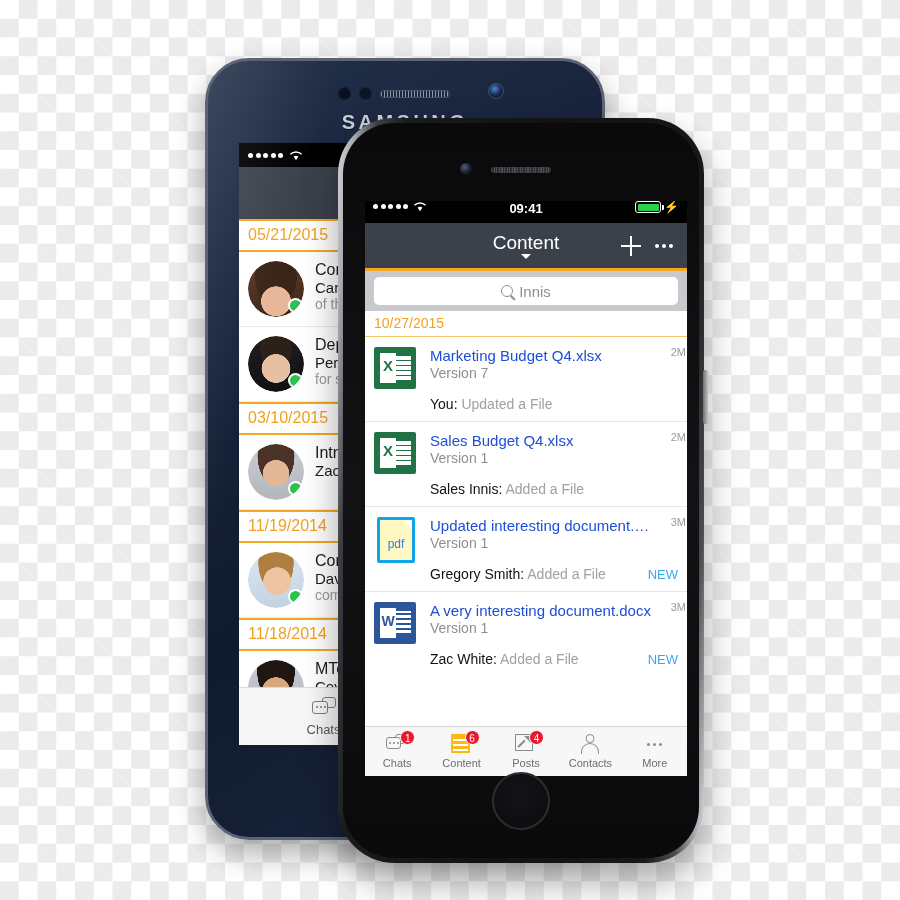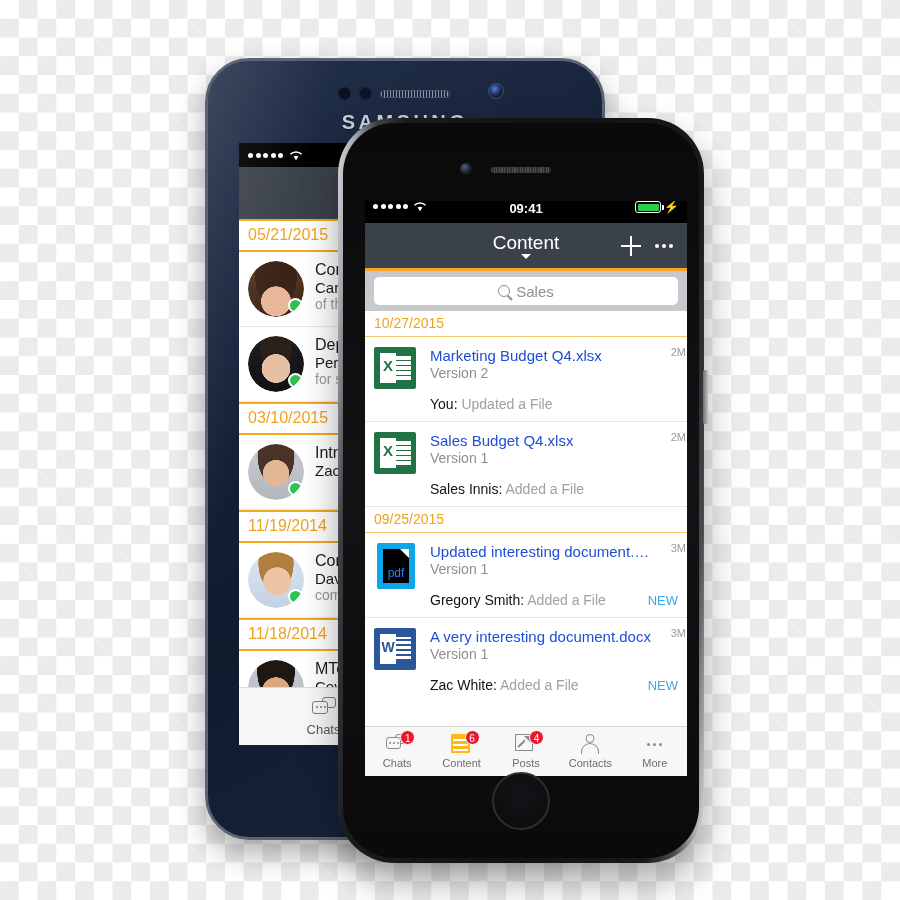"Sales" span.ph { text: Sales -> Innis }
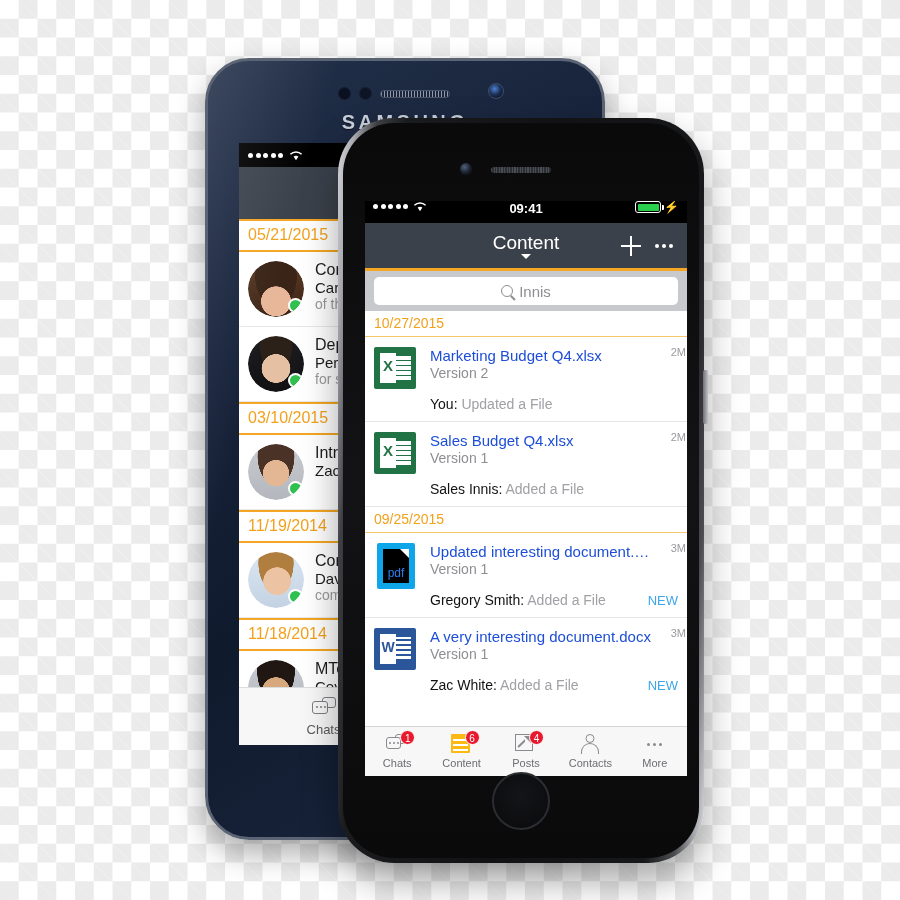"Version 2" div.fver { text: 2 -> 7 }
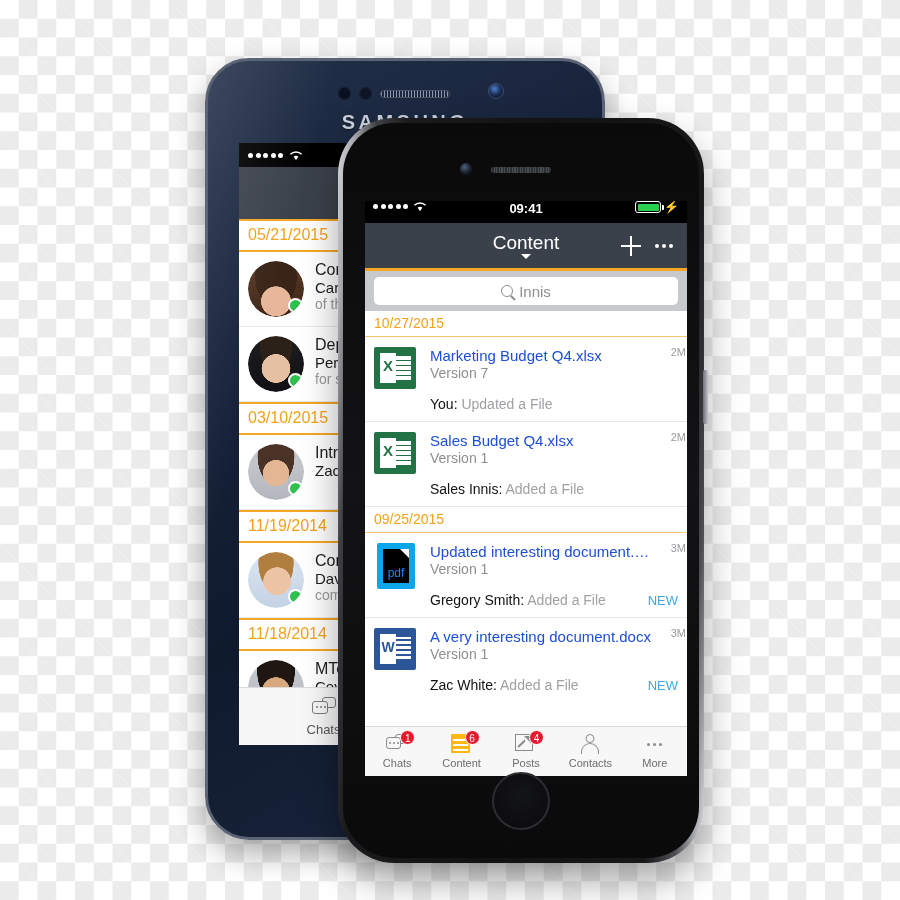"09/25/2015" div.ip-date { html: <div>09/25/2015</div> -> none }
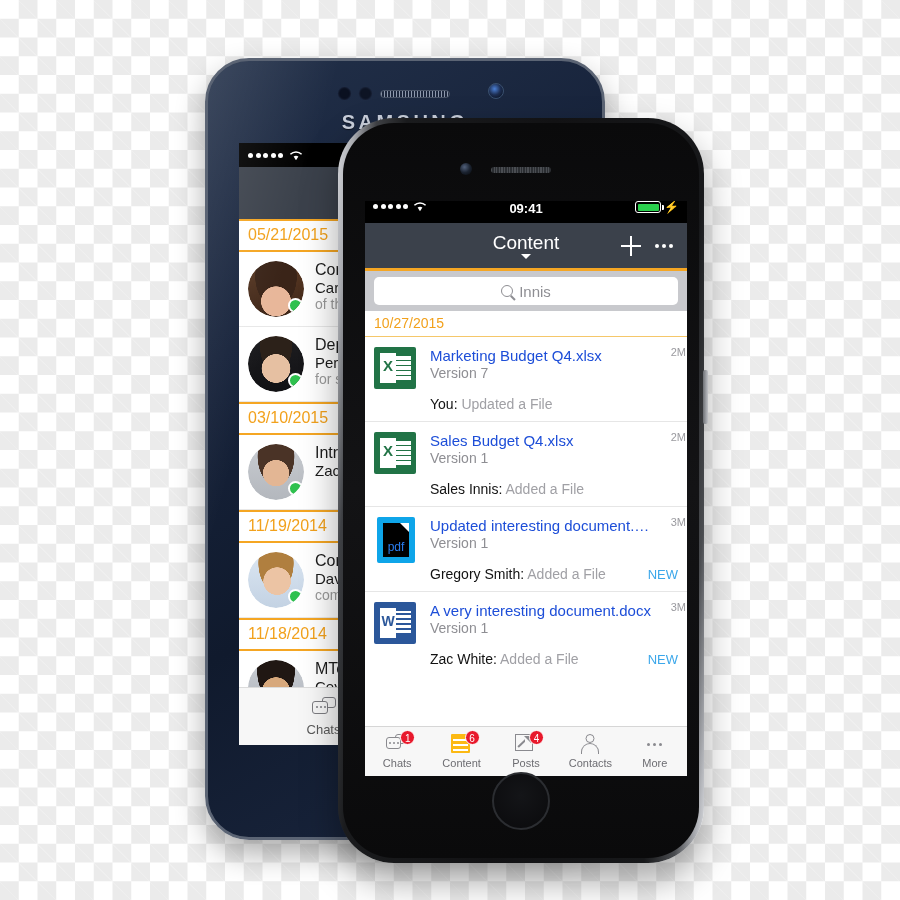"pdf" .pdf { background: #000000 -> #fef9c3; border: 6px solid #0ea5e9 -> 3px solid #0ea5e9 }
